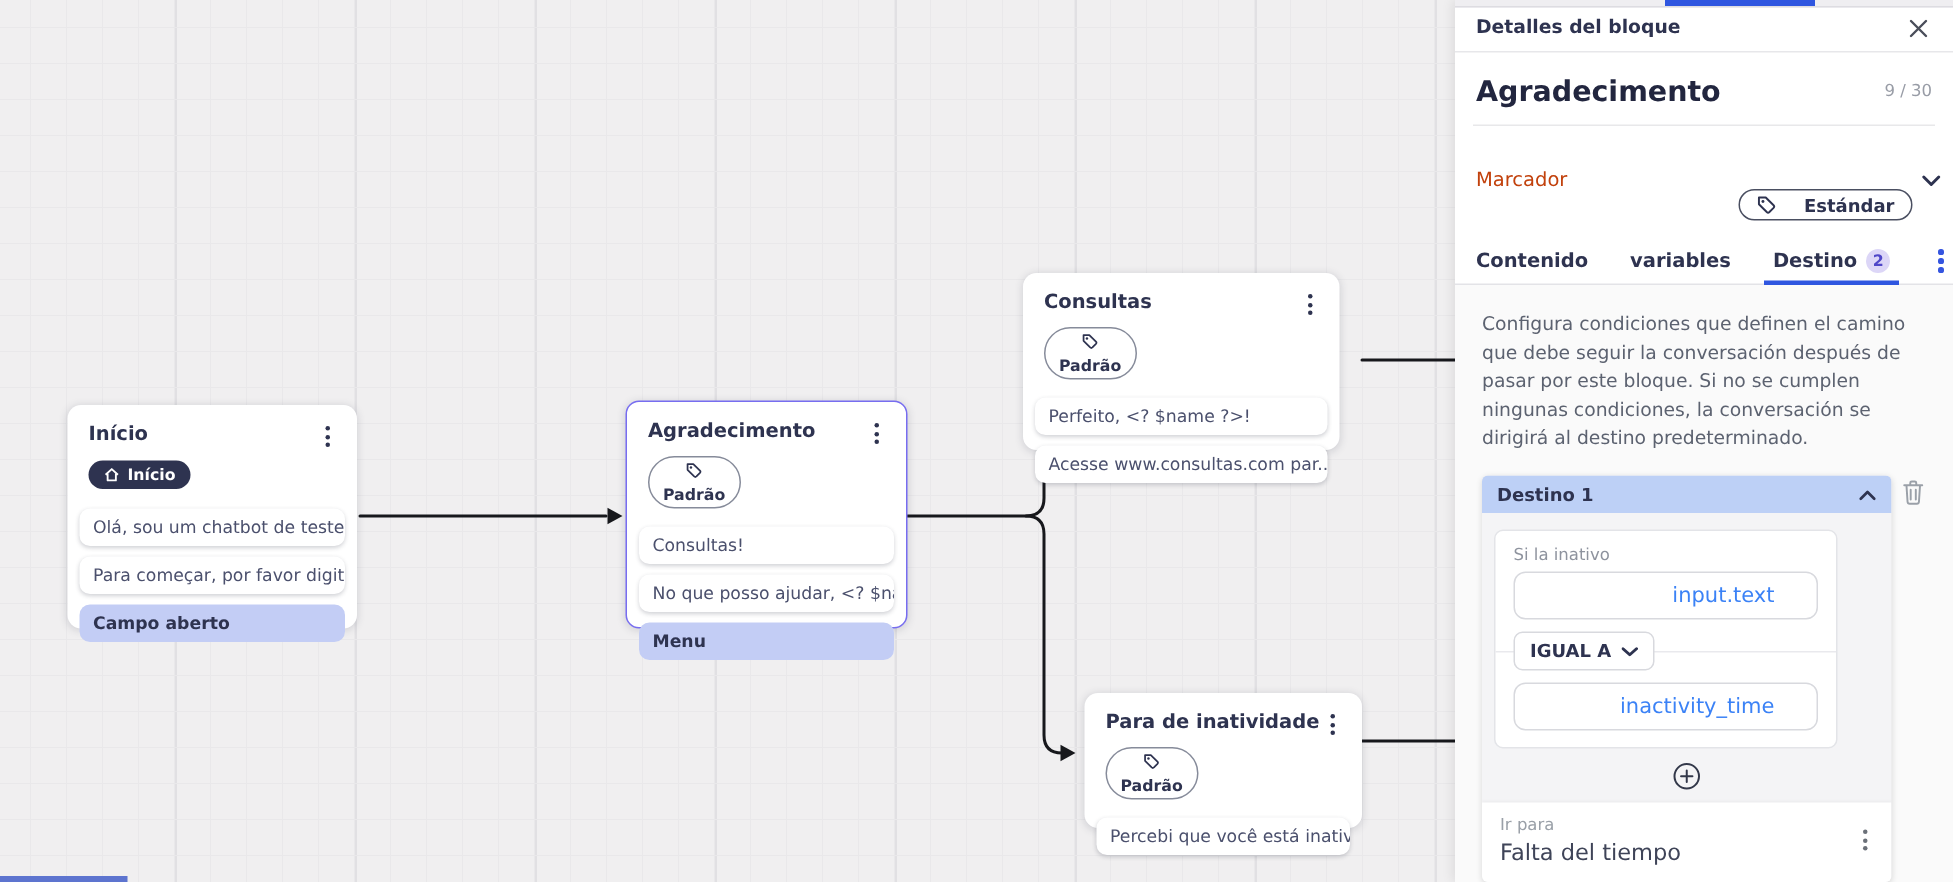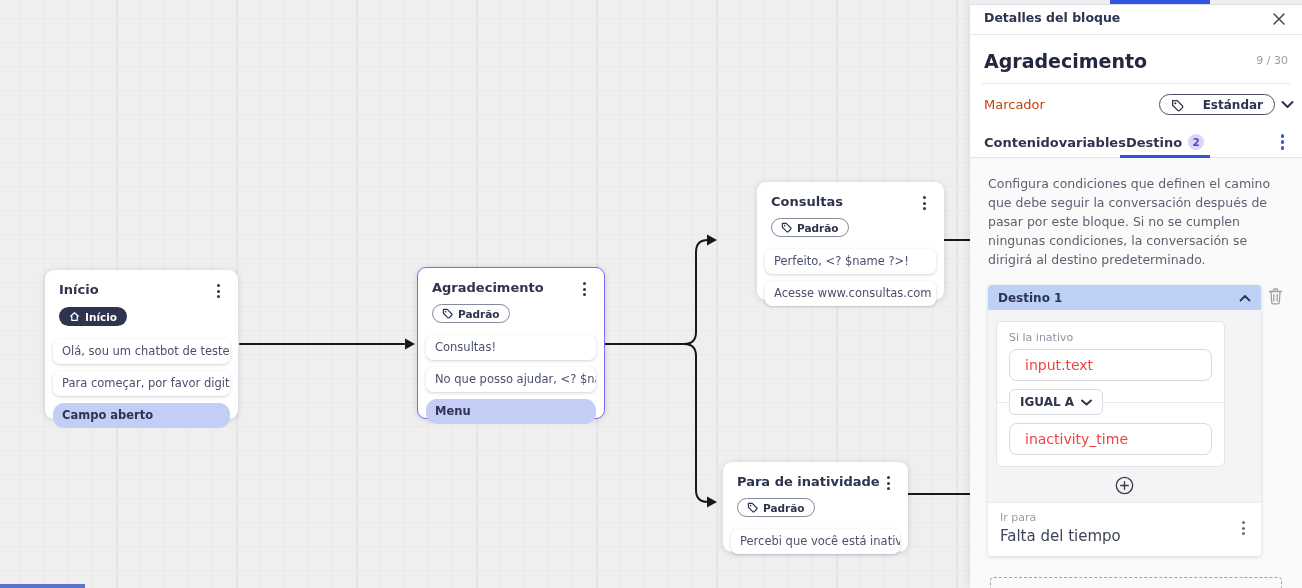"Estándar" .chip { align-items: flex-end -> flex-start; margin-top: none -> 32px }
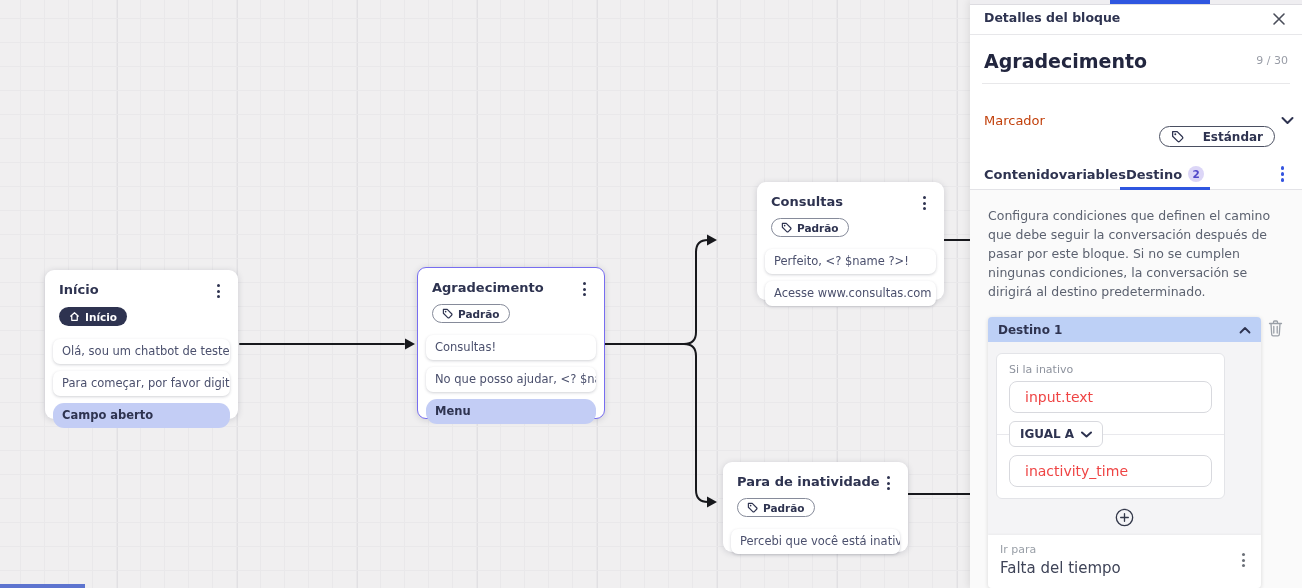"Contenido" .tabs { gap: none -> 28px }
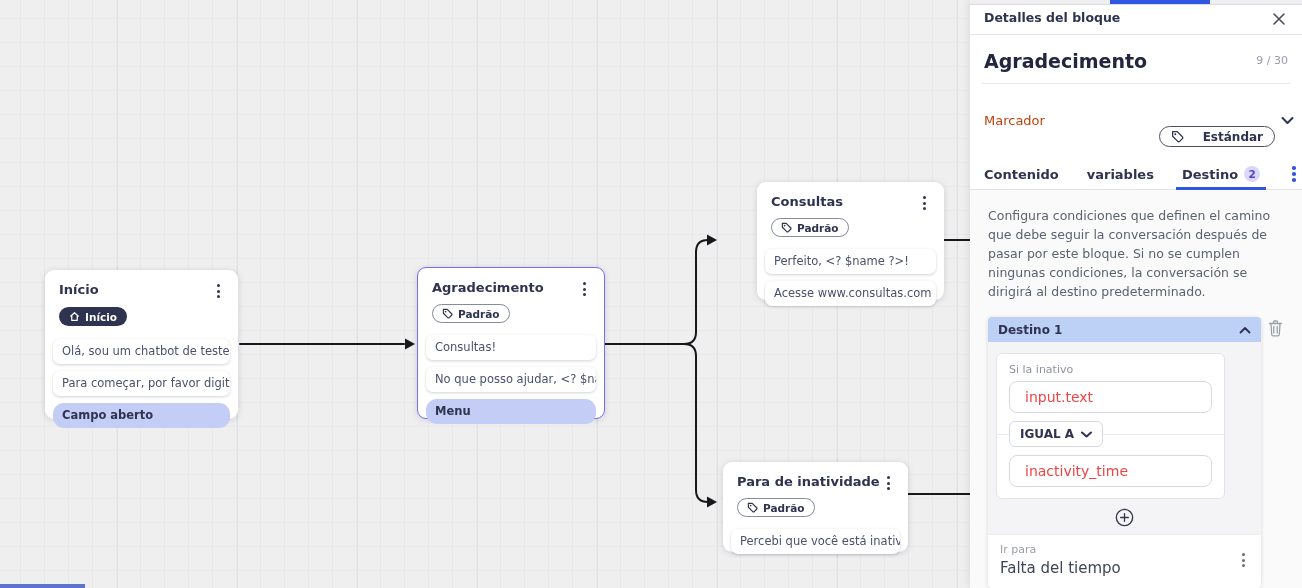"Consultas" #node-consultas { left: 757px -> 682px; width: 187px -> 211px }
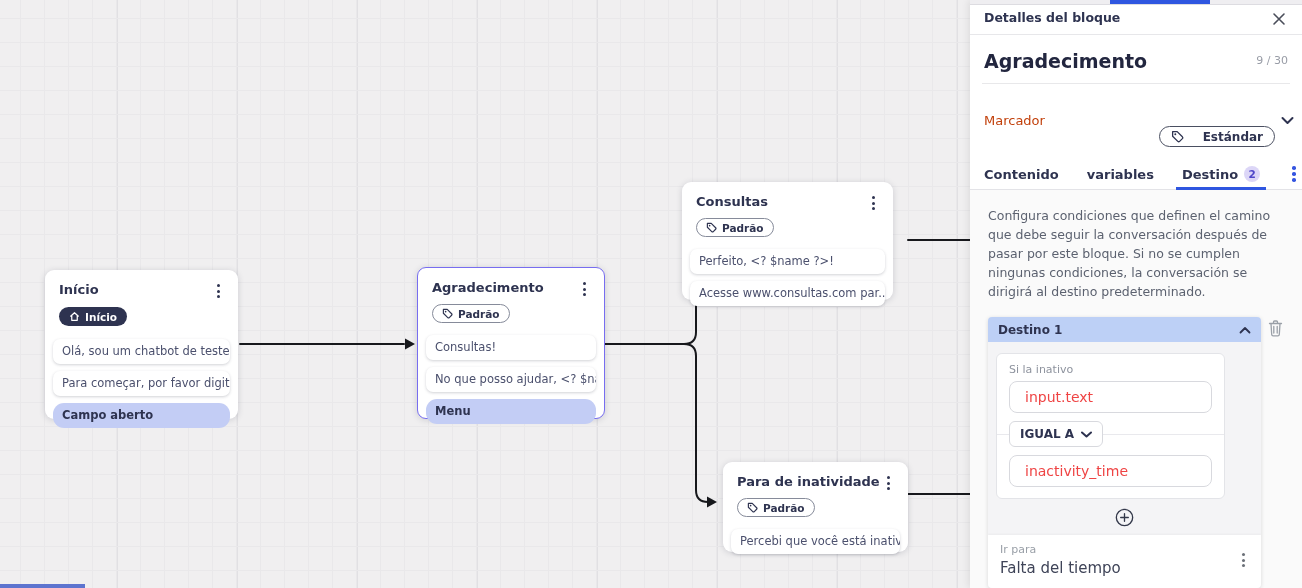"Padrão" .pill-outline { flex-direction: none -> column }
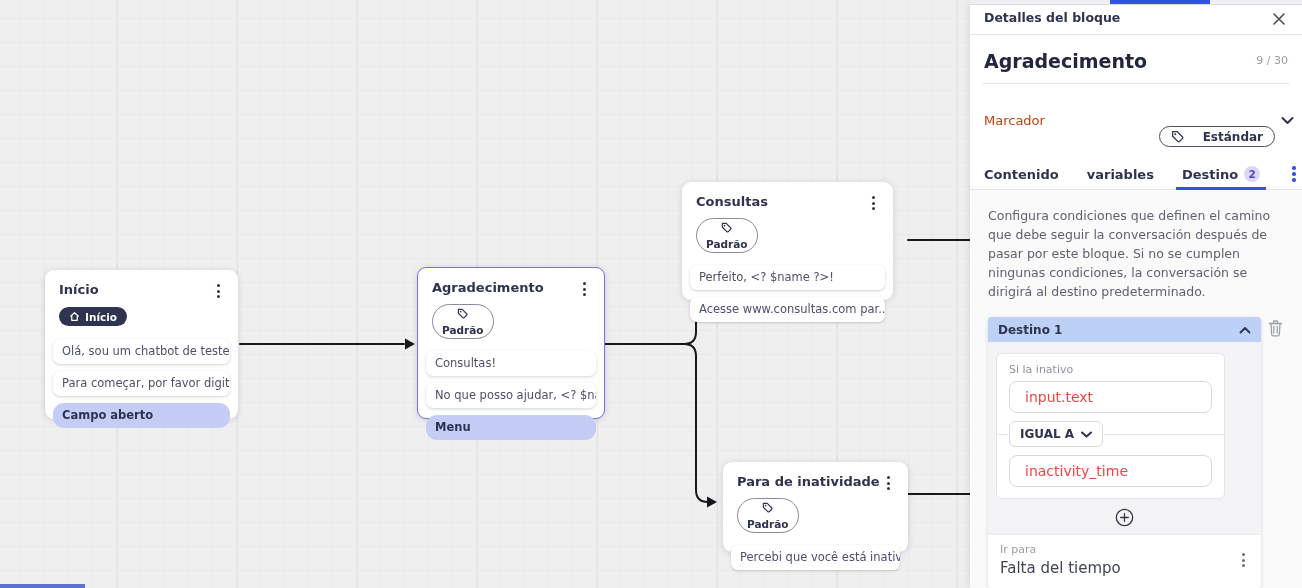"input.text" .cond-input { color: #ef4444 -> #3b82f6; padding: 0 15px -> 0 28px; text-align: none -> right }
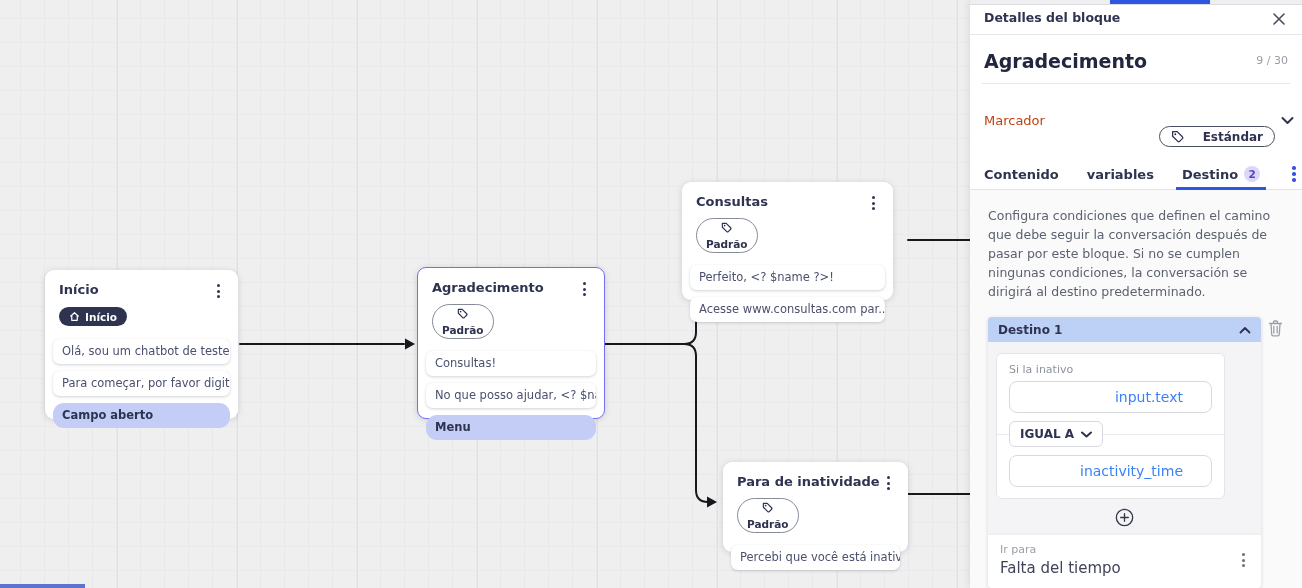"Campo aberto" .node-row.hl { border-radius: 11px -> none }
